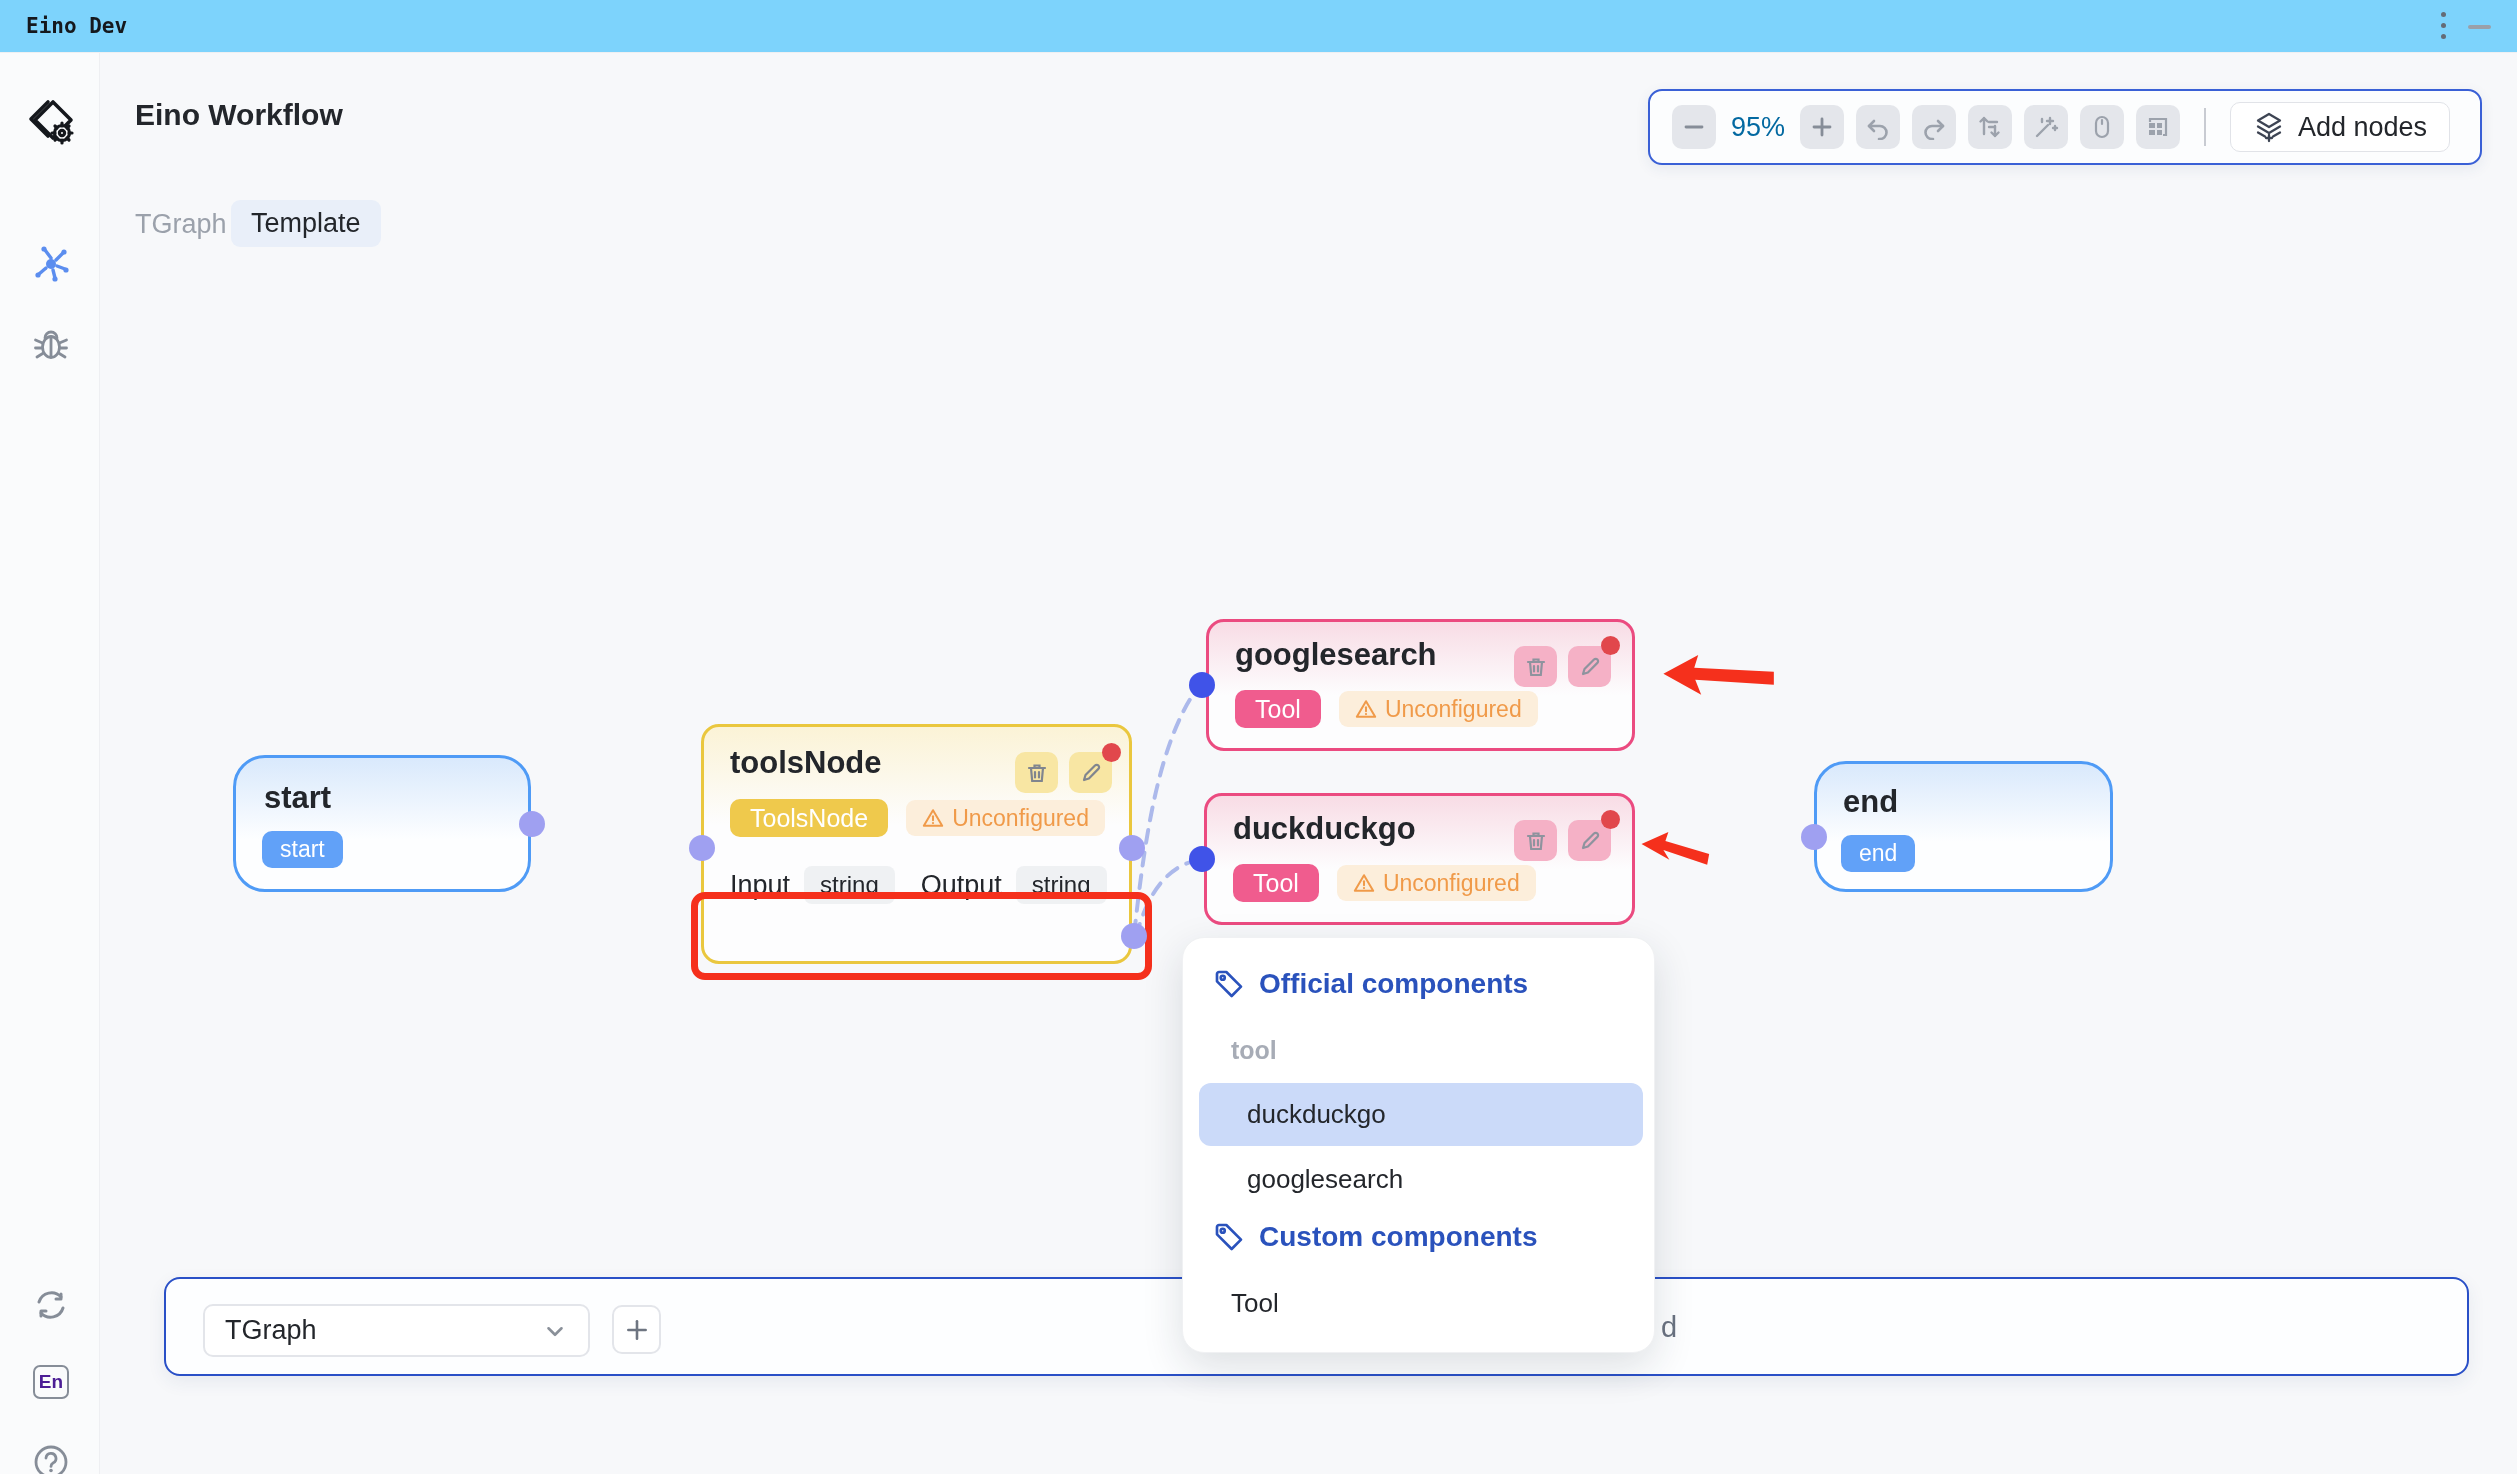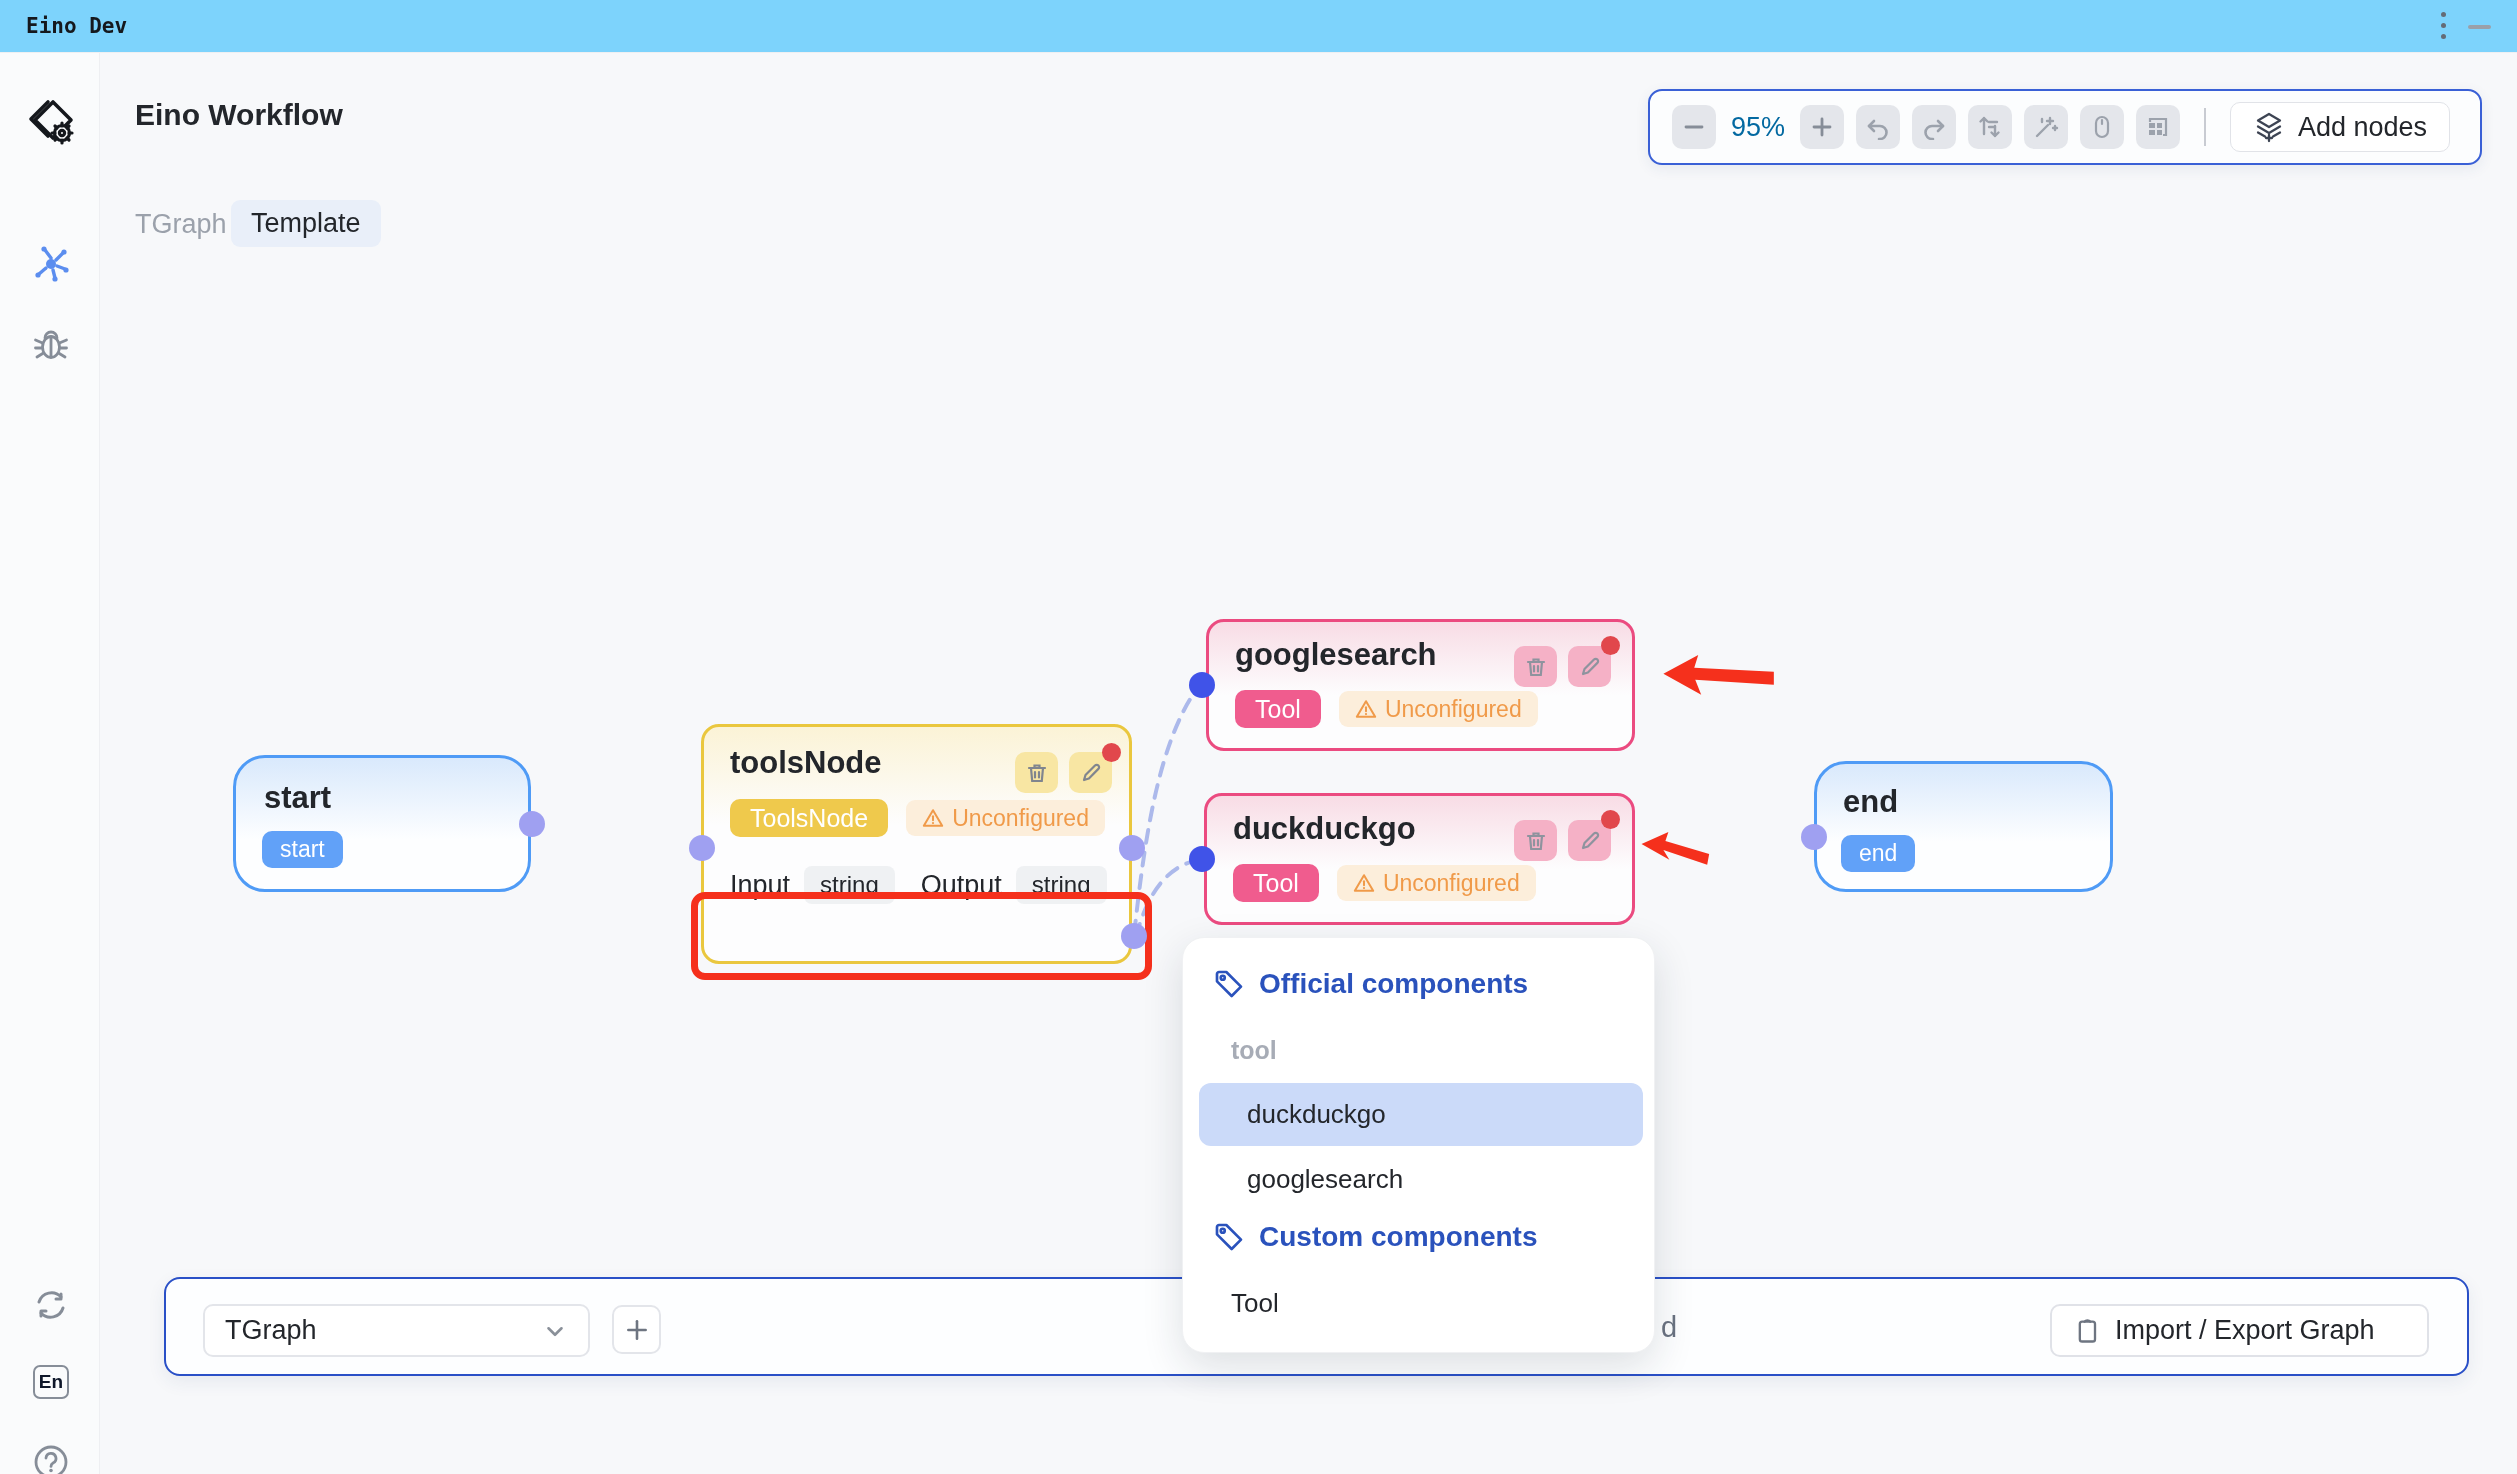"Import / Export Graph" div.bb-btn { html: <div> <svg> <rect></rect> <path></path> </svg> <span>Import / Export Graph</span> </div> -> none }
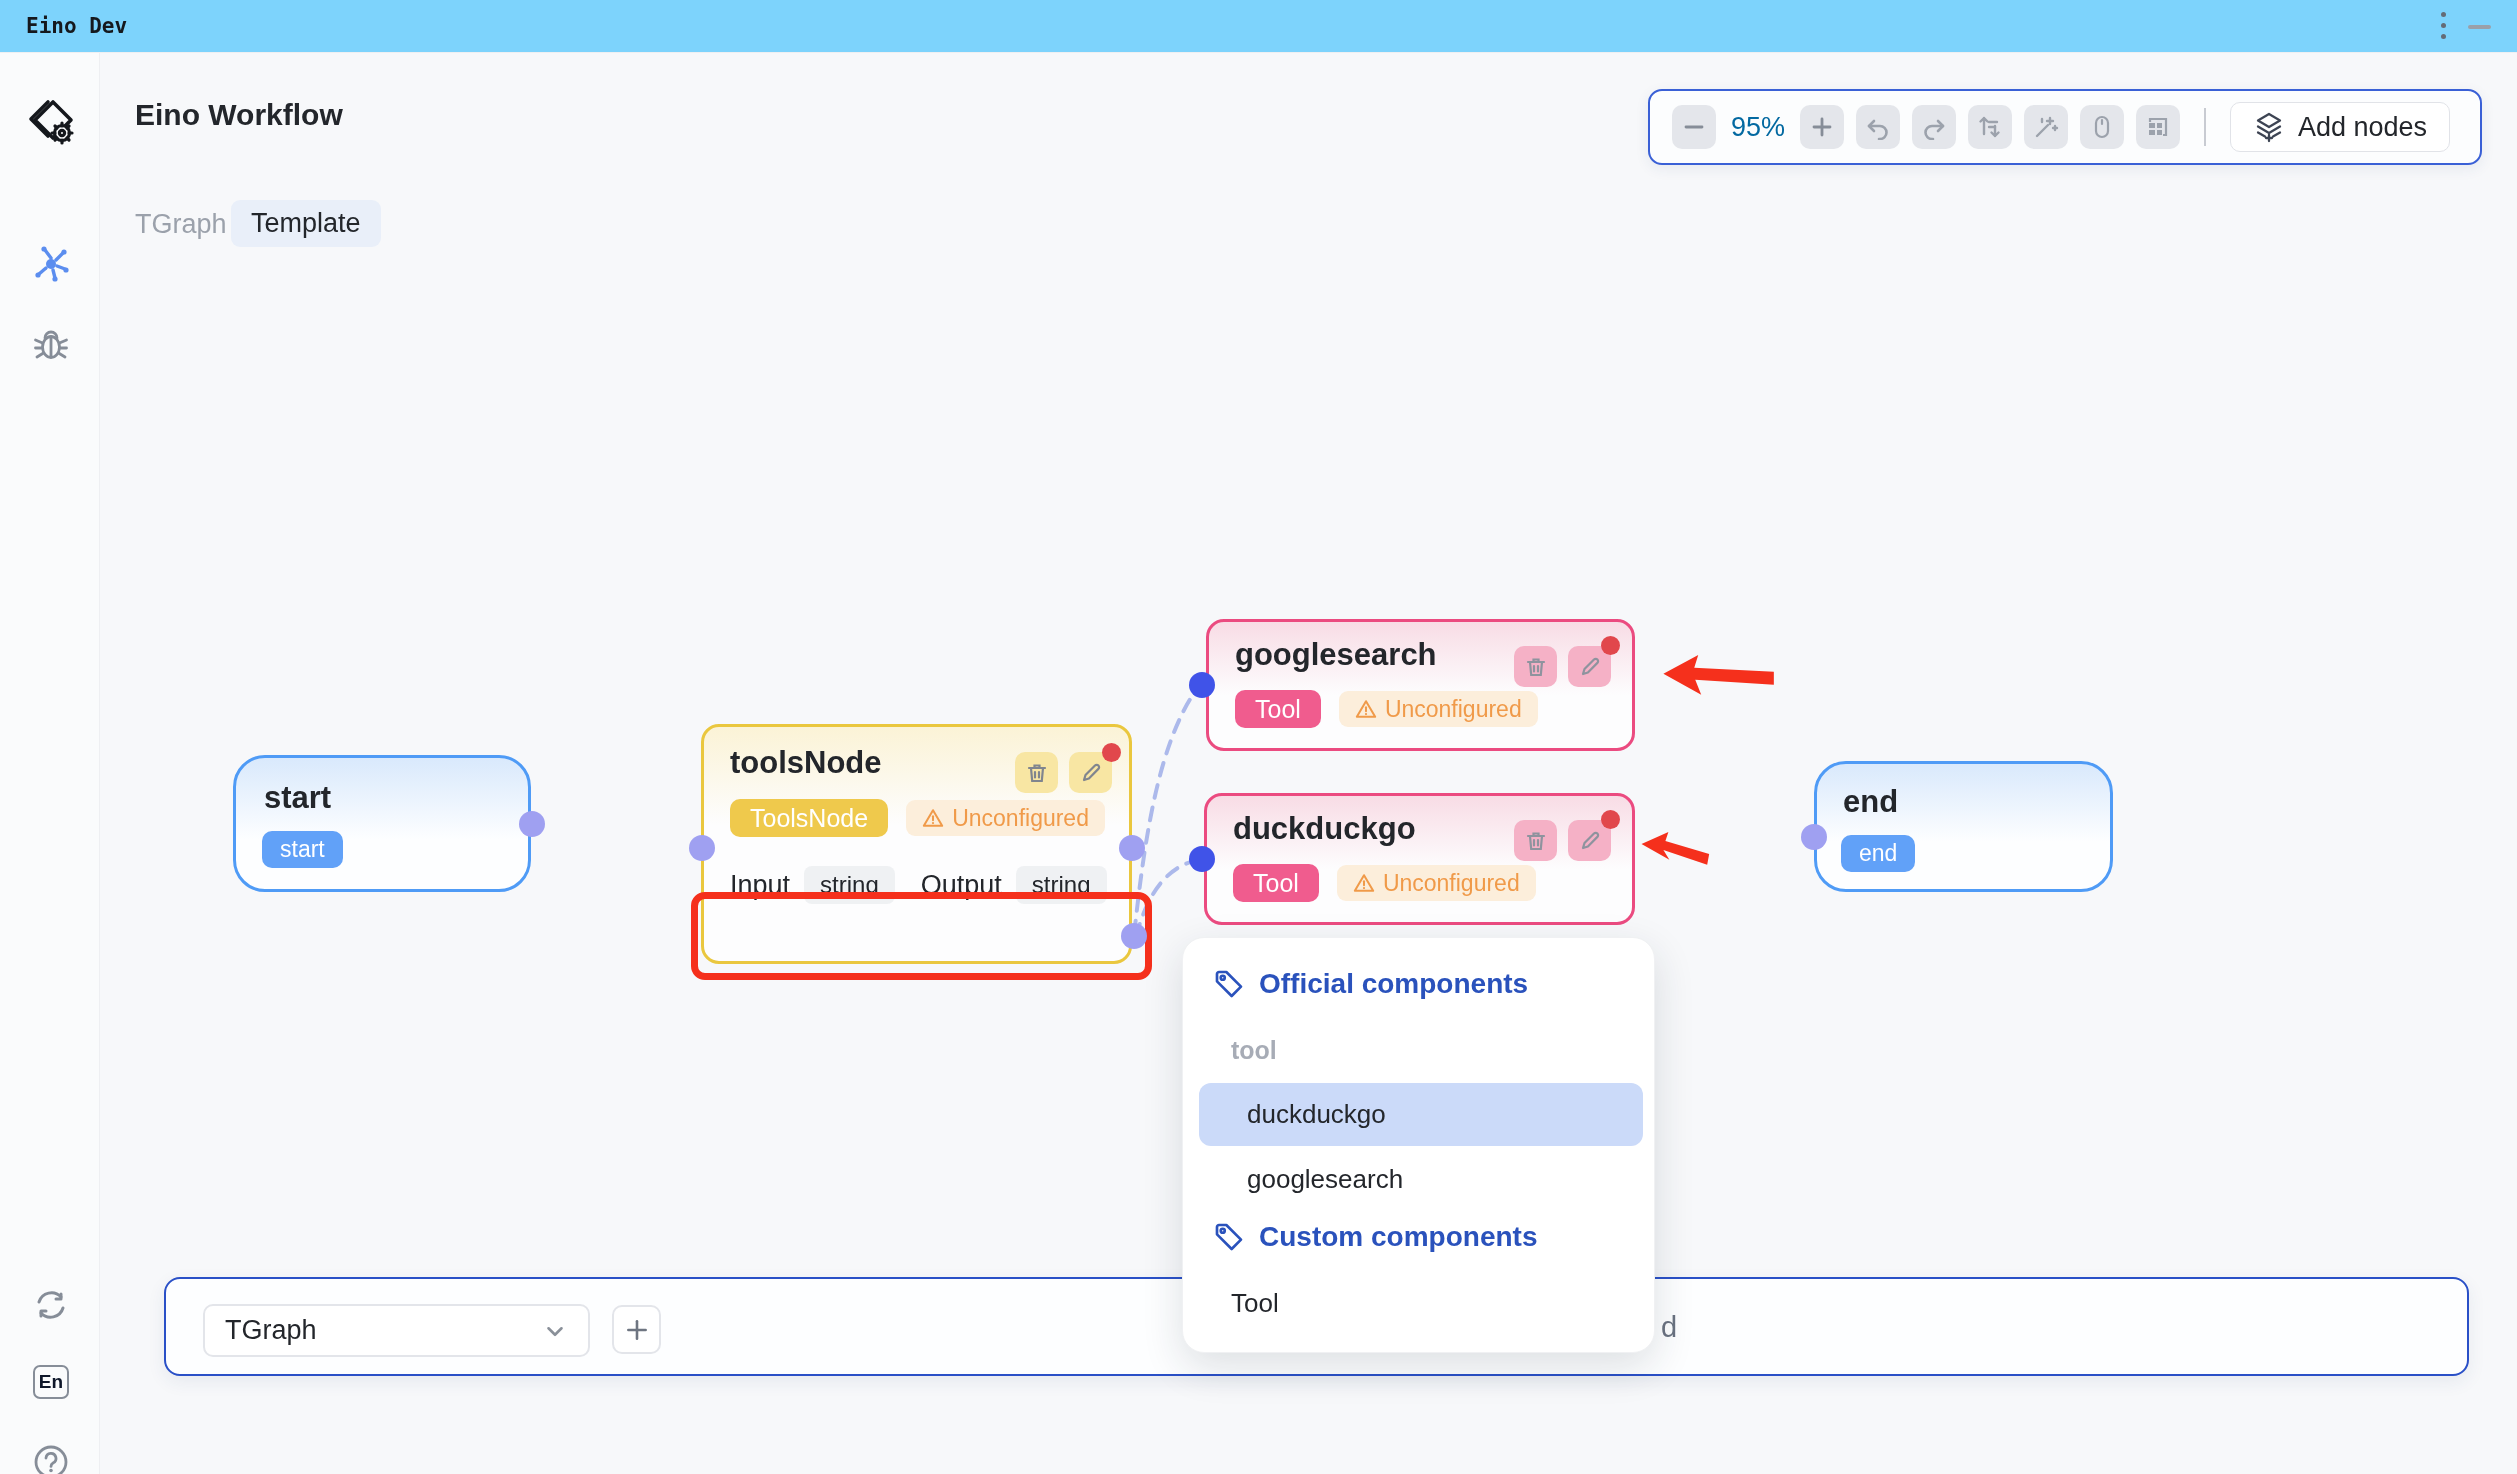"En" .lang-badge { color: #0f172a -> #4c1d95 }
